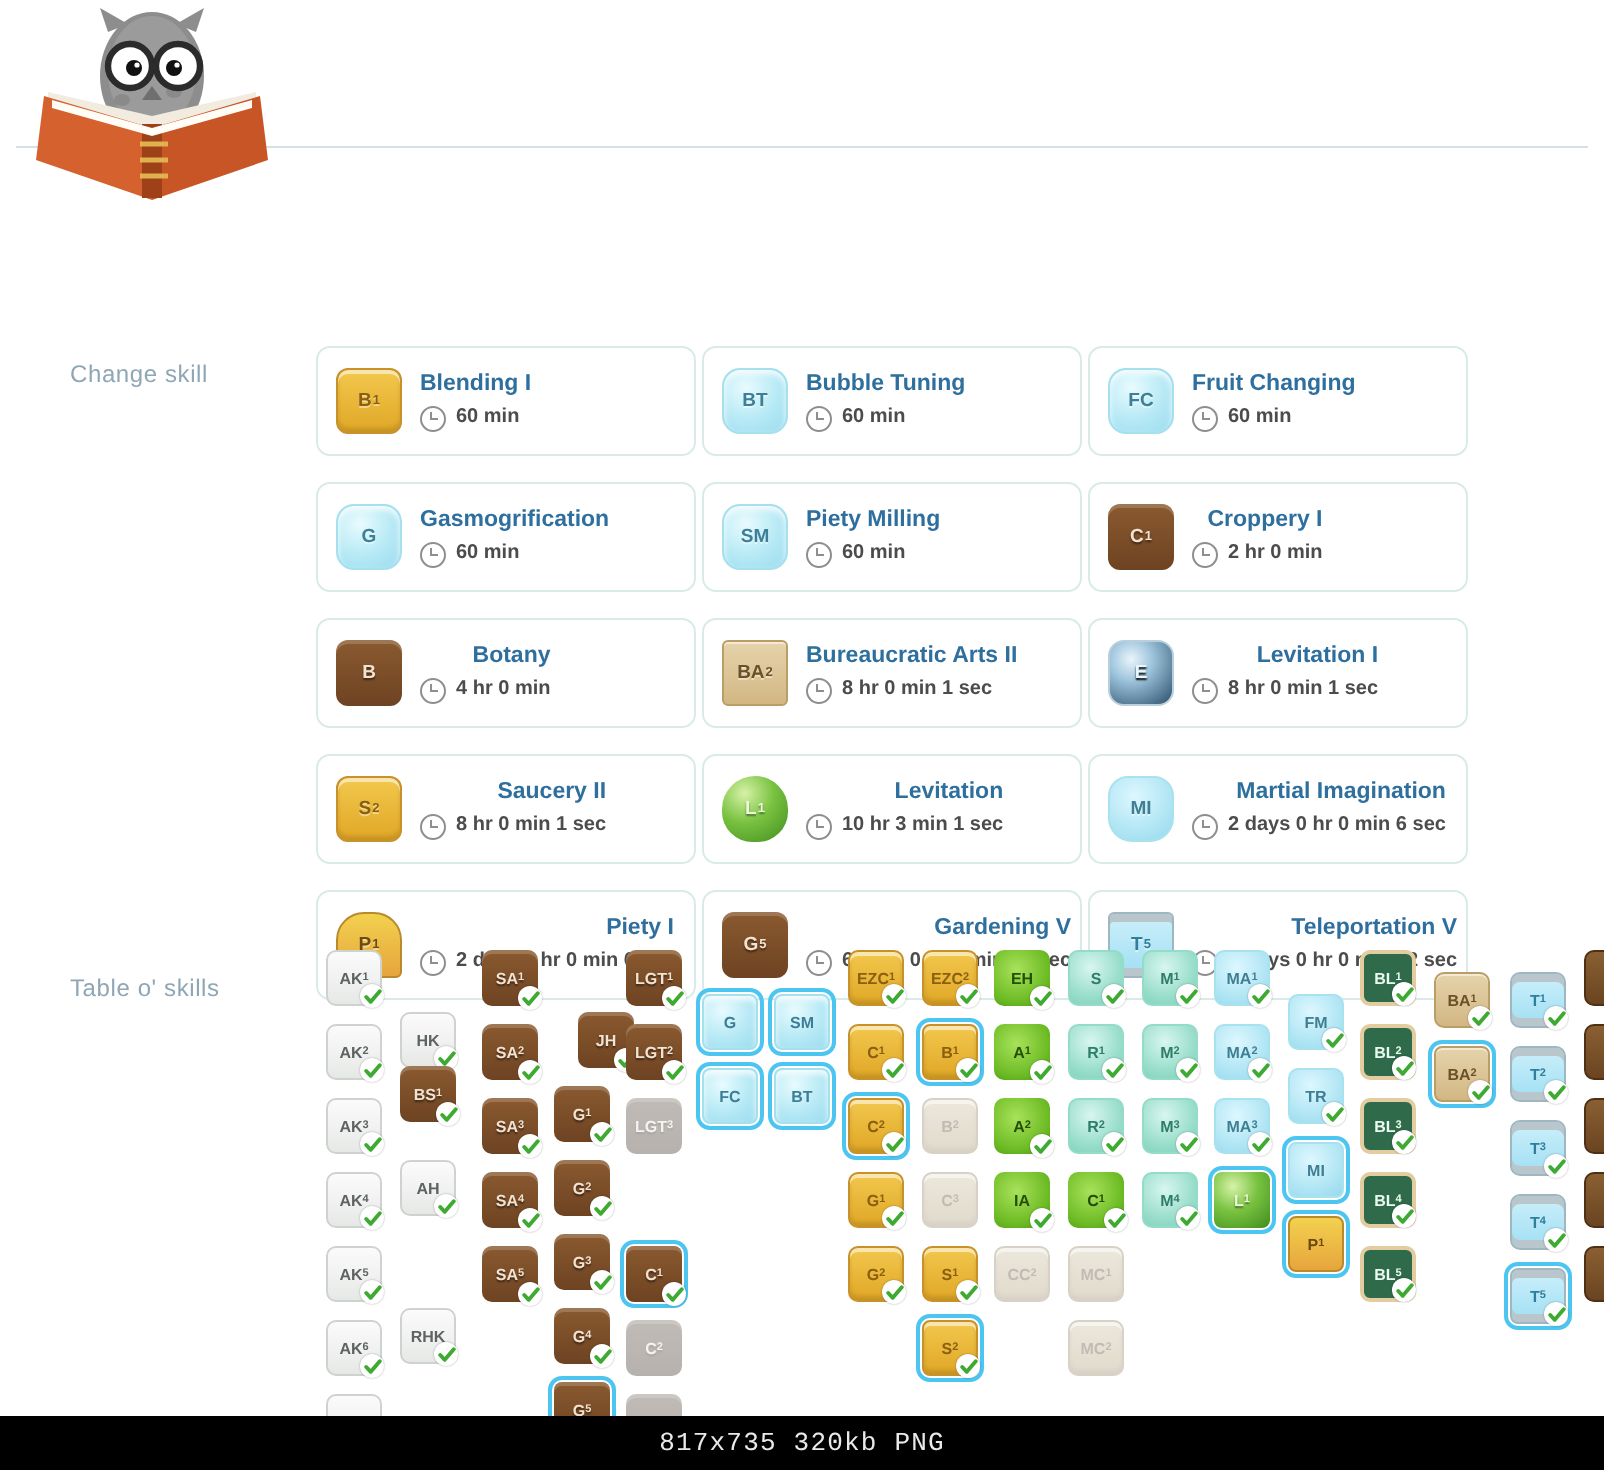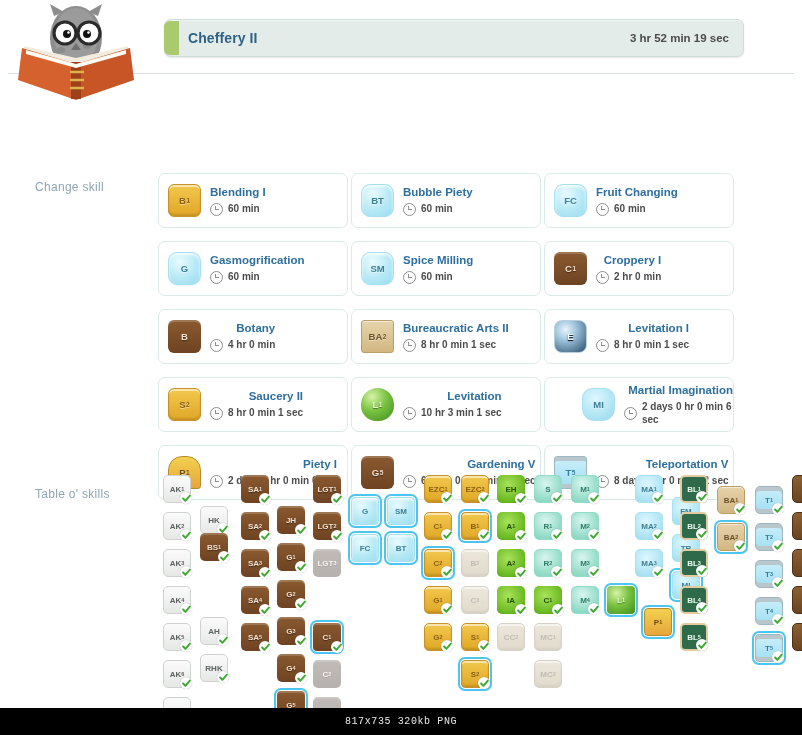"Cheffery II" div.hdr-bar { html: <div> <div></div> <div>Cheffery II</div> <div>3 hr 52 min 19 sec</div> </div> -> none }
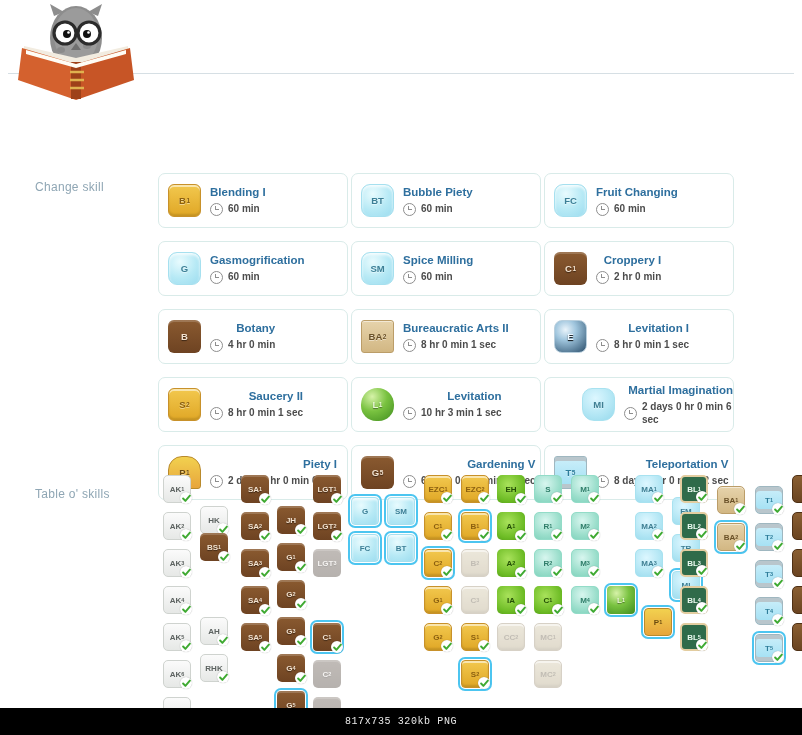"Bubble Piety" div.card-name { text: Piety -> Tuning }
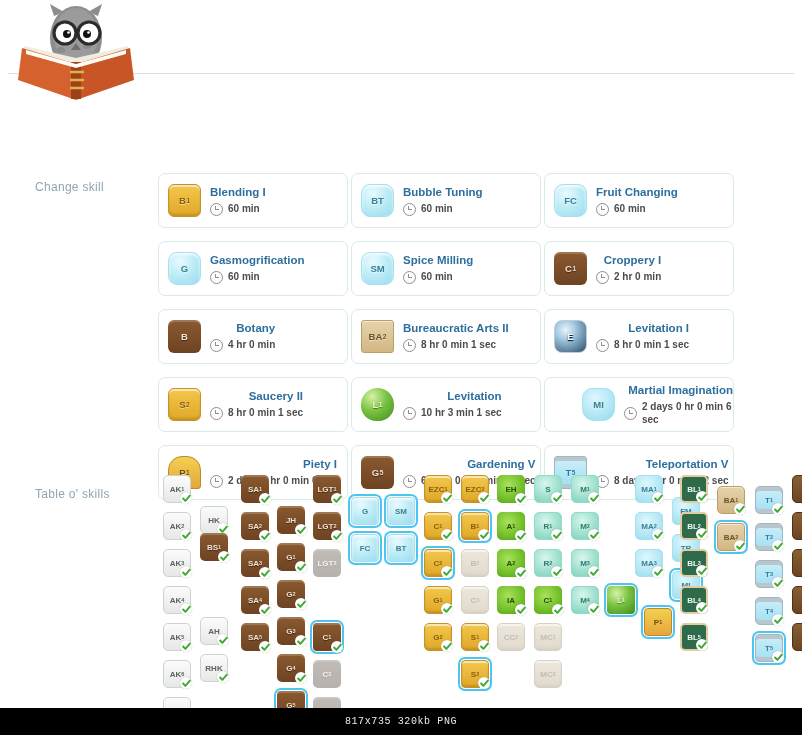"Spice Milling" div.card-name { text: Spice -> Piety }
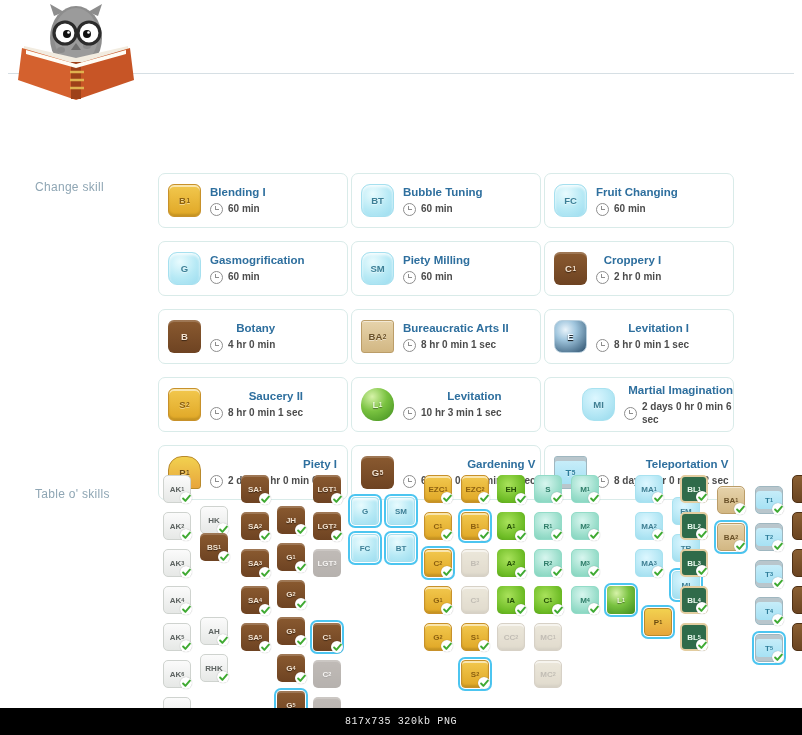"MI" .m-cloud { margin-left: 28px -> none }
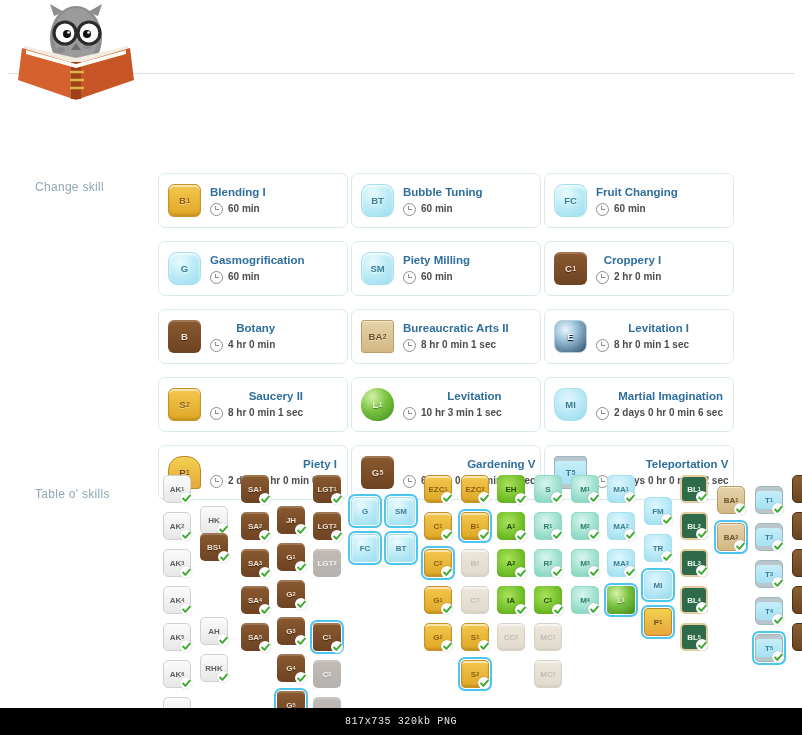"JH" div.tile { left: 114px -> 126px }
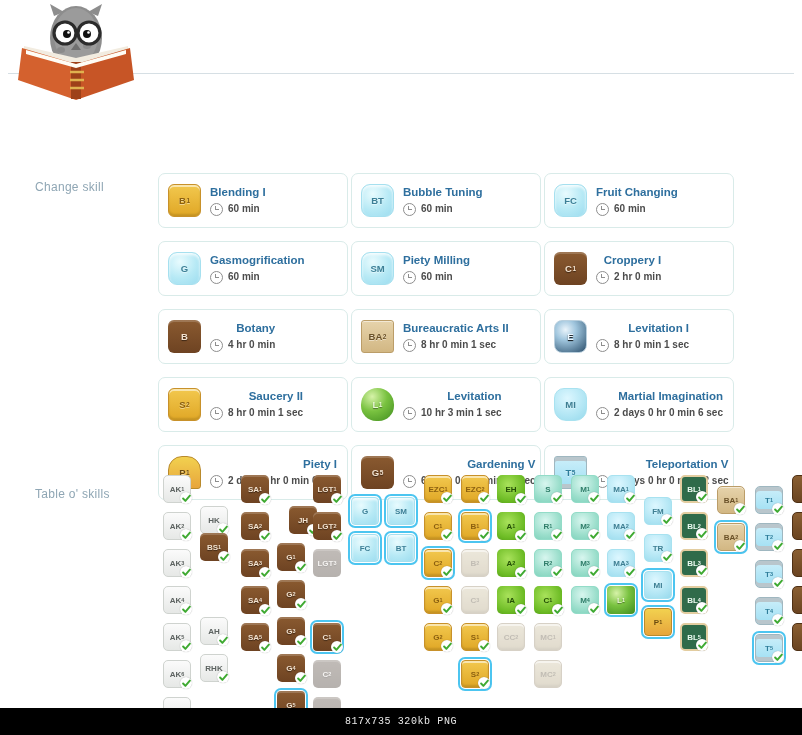"AH" div.tile { margin-top: 37px -> none }
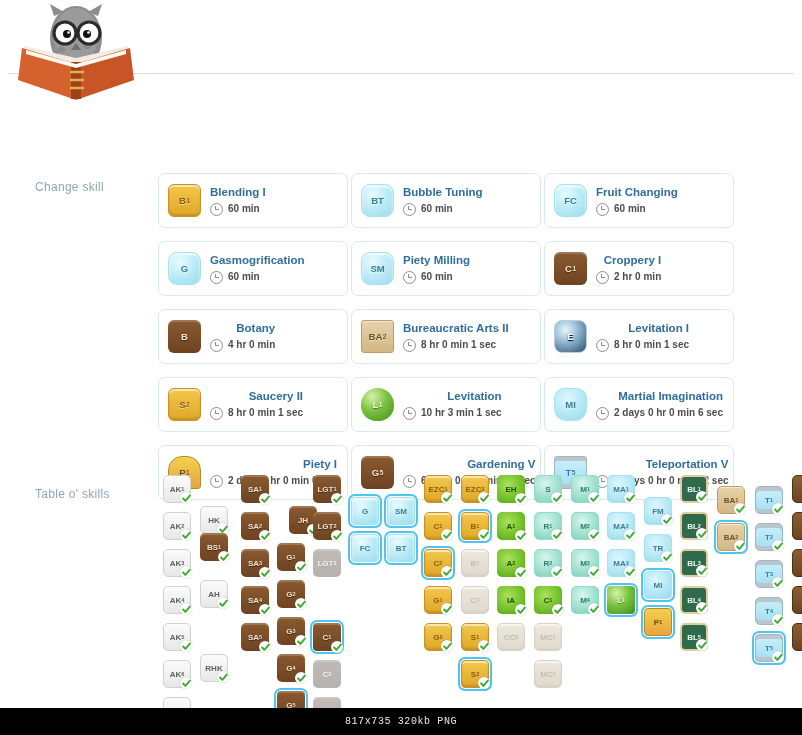"817x735 320kb PNG" .footer { font-size: 10px -> 13px }
